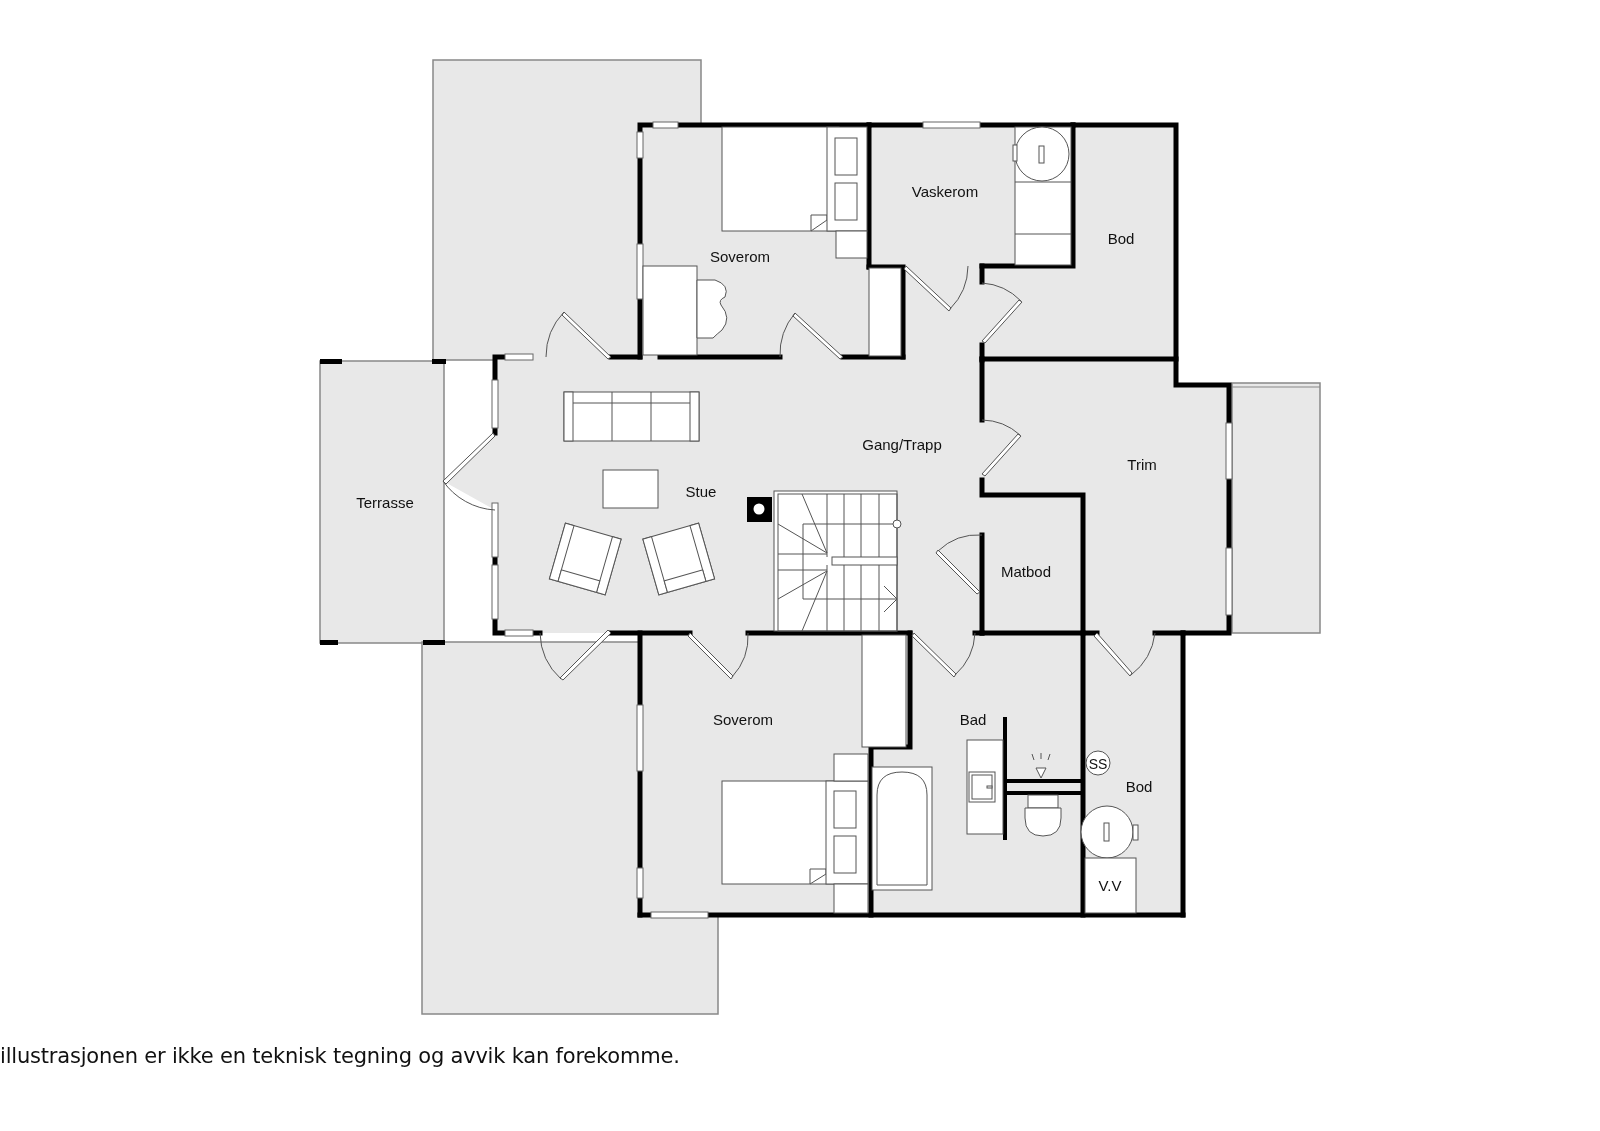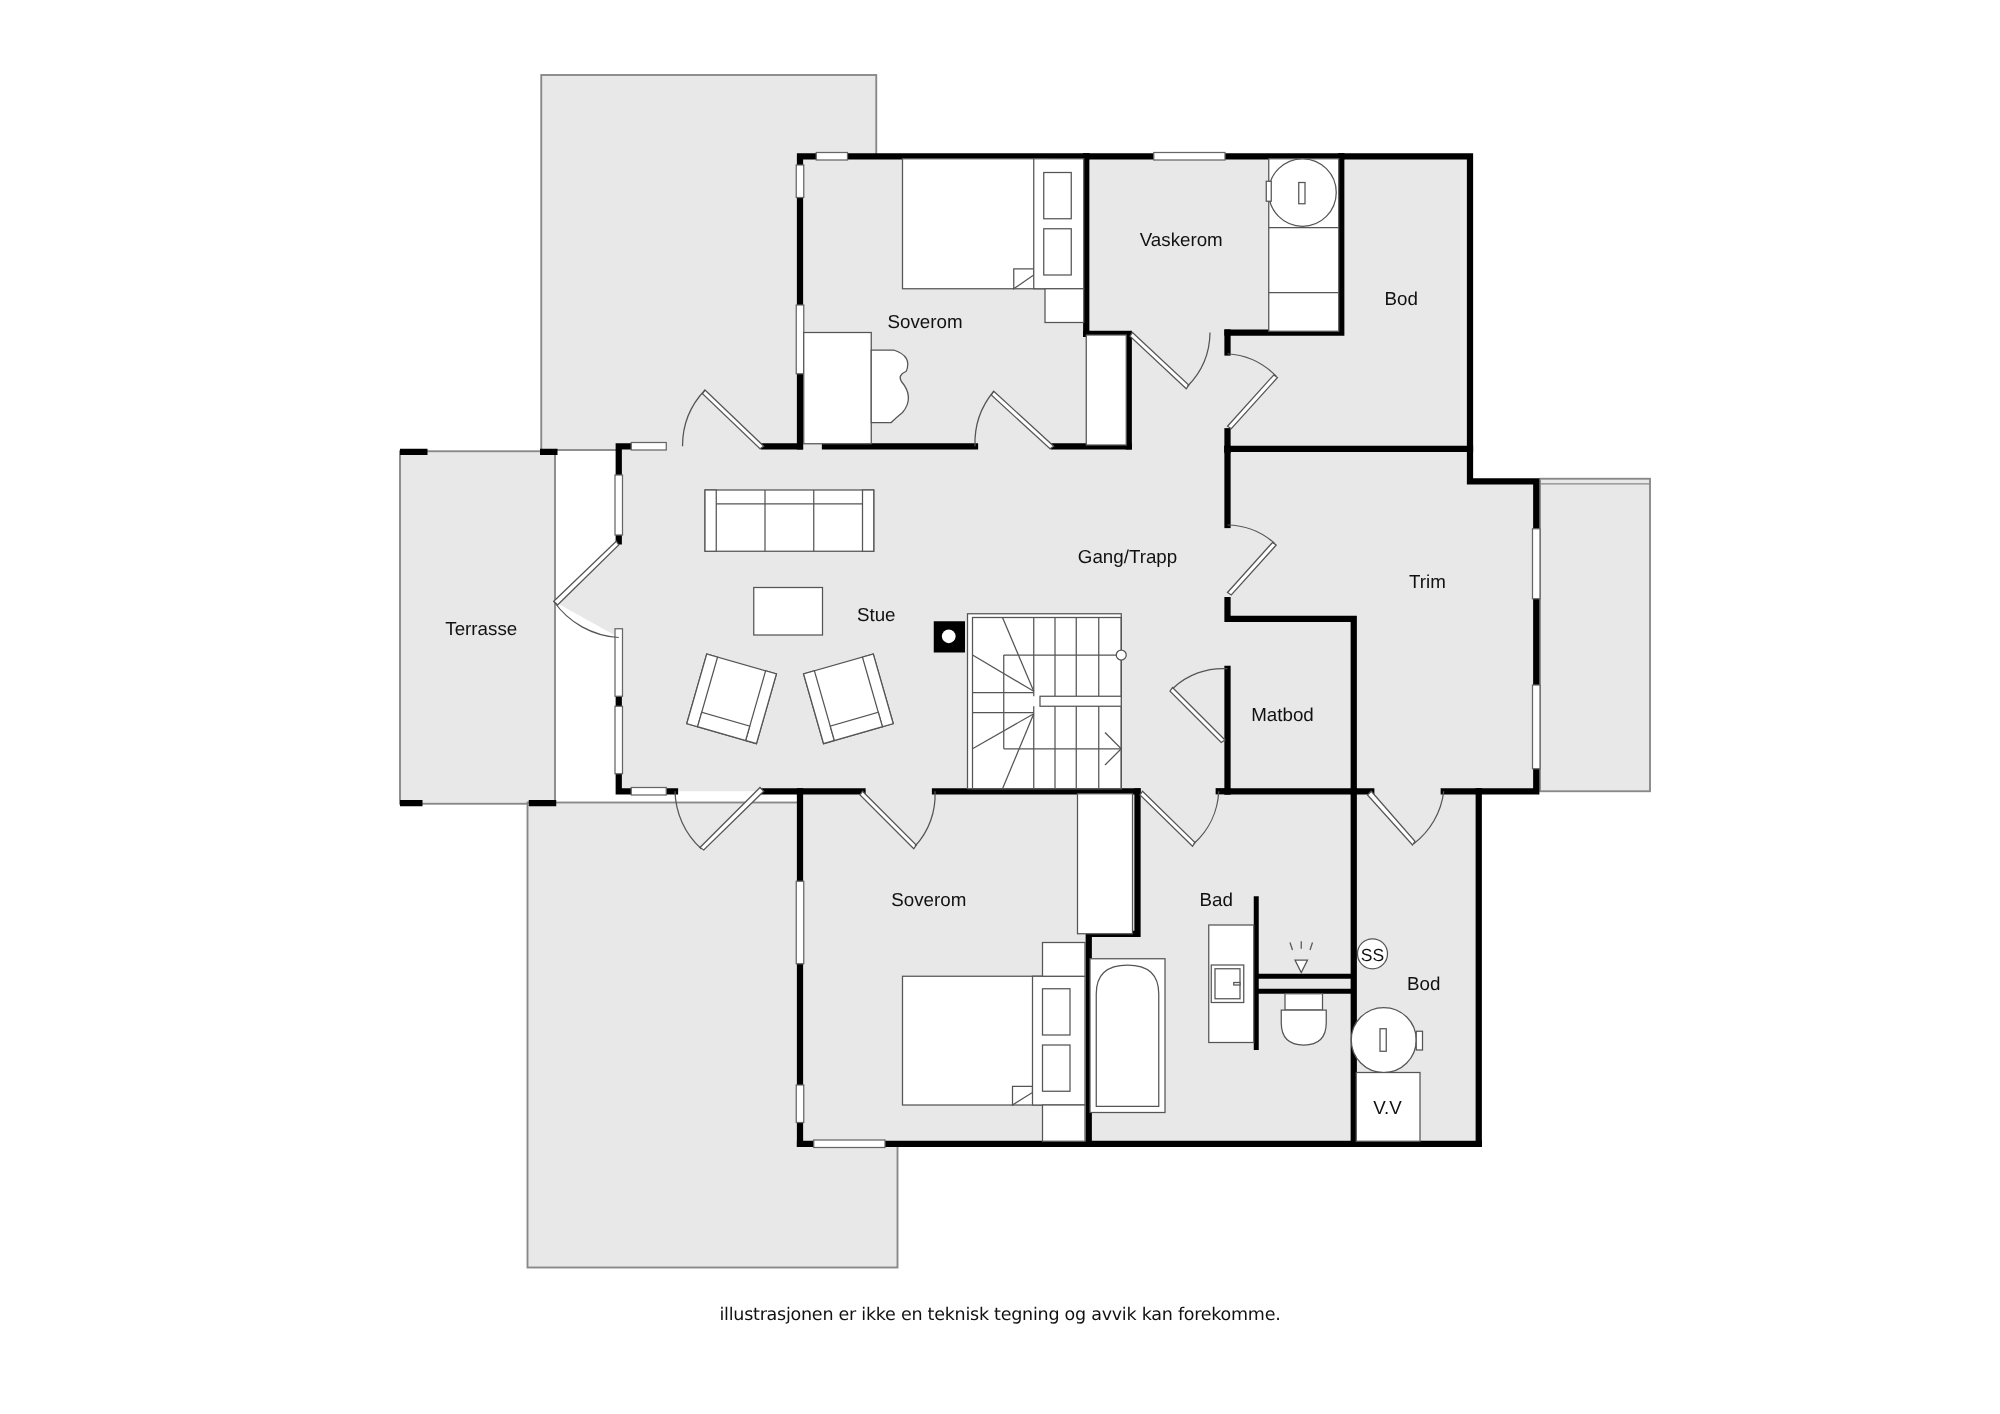"illustrasjonen er ikke en teknisk" .disclaimer { font-size: 14px -> 21px; text-align: center -> none }
